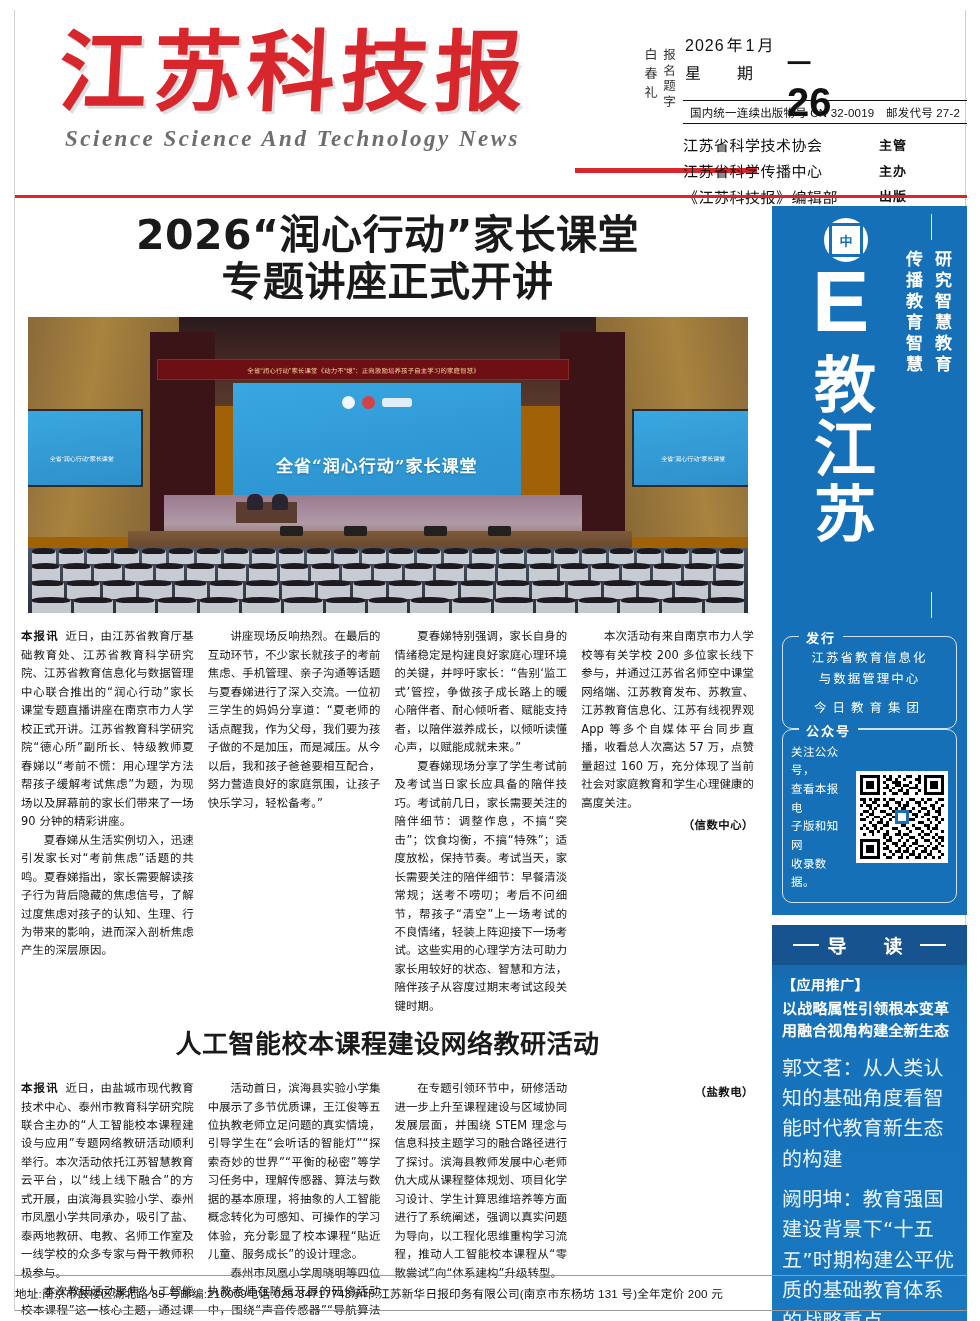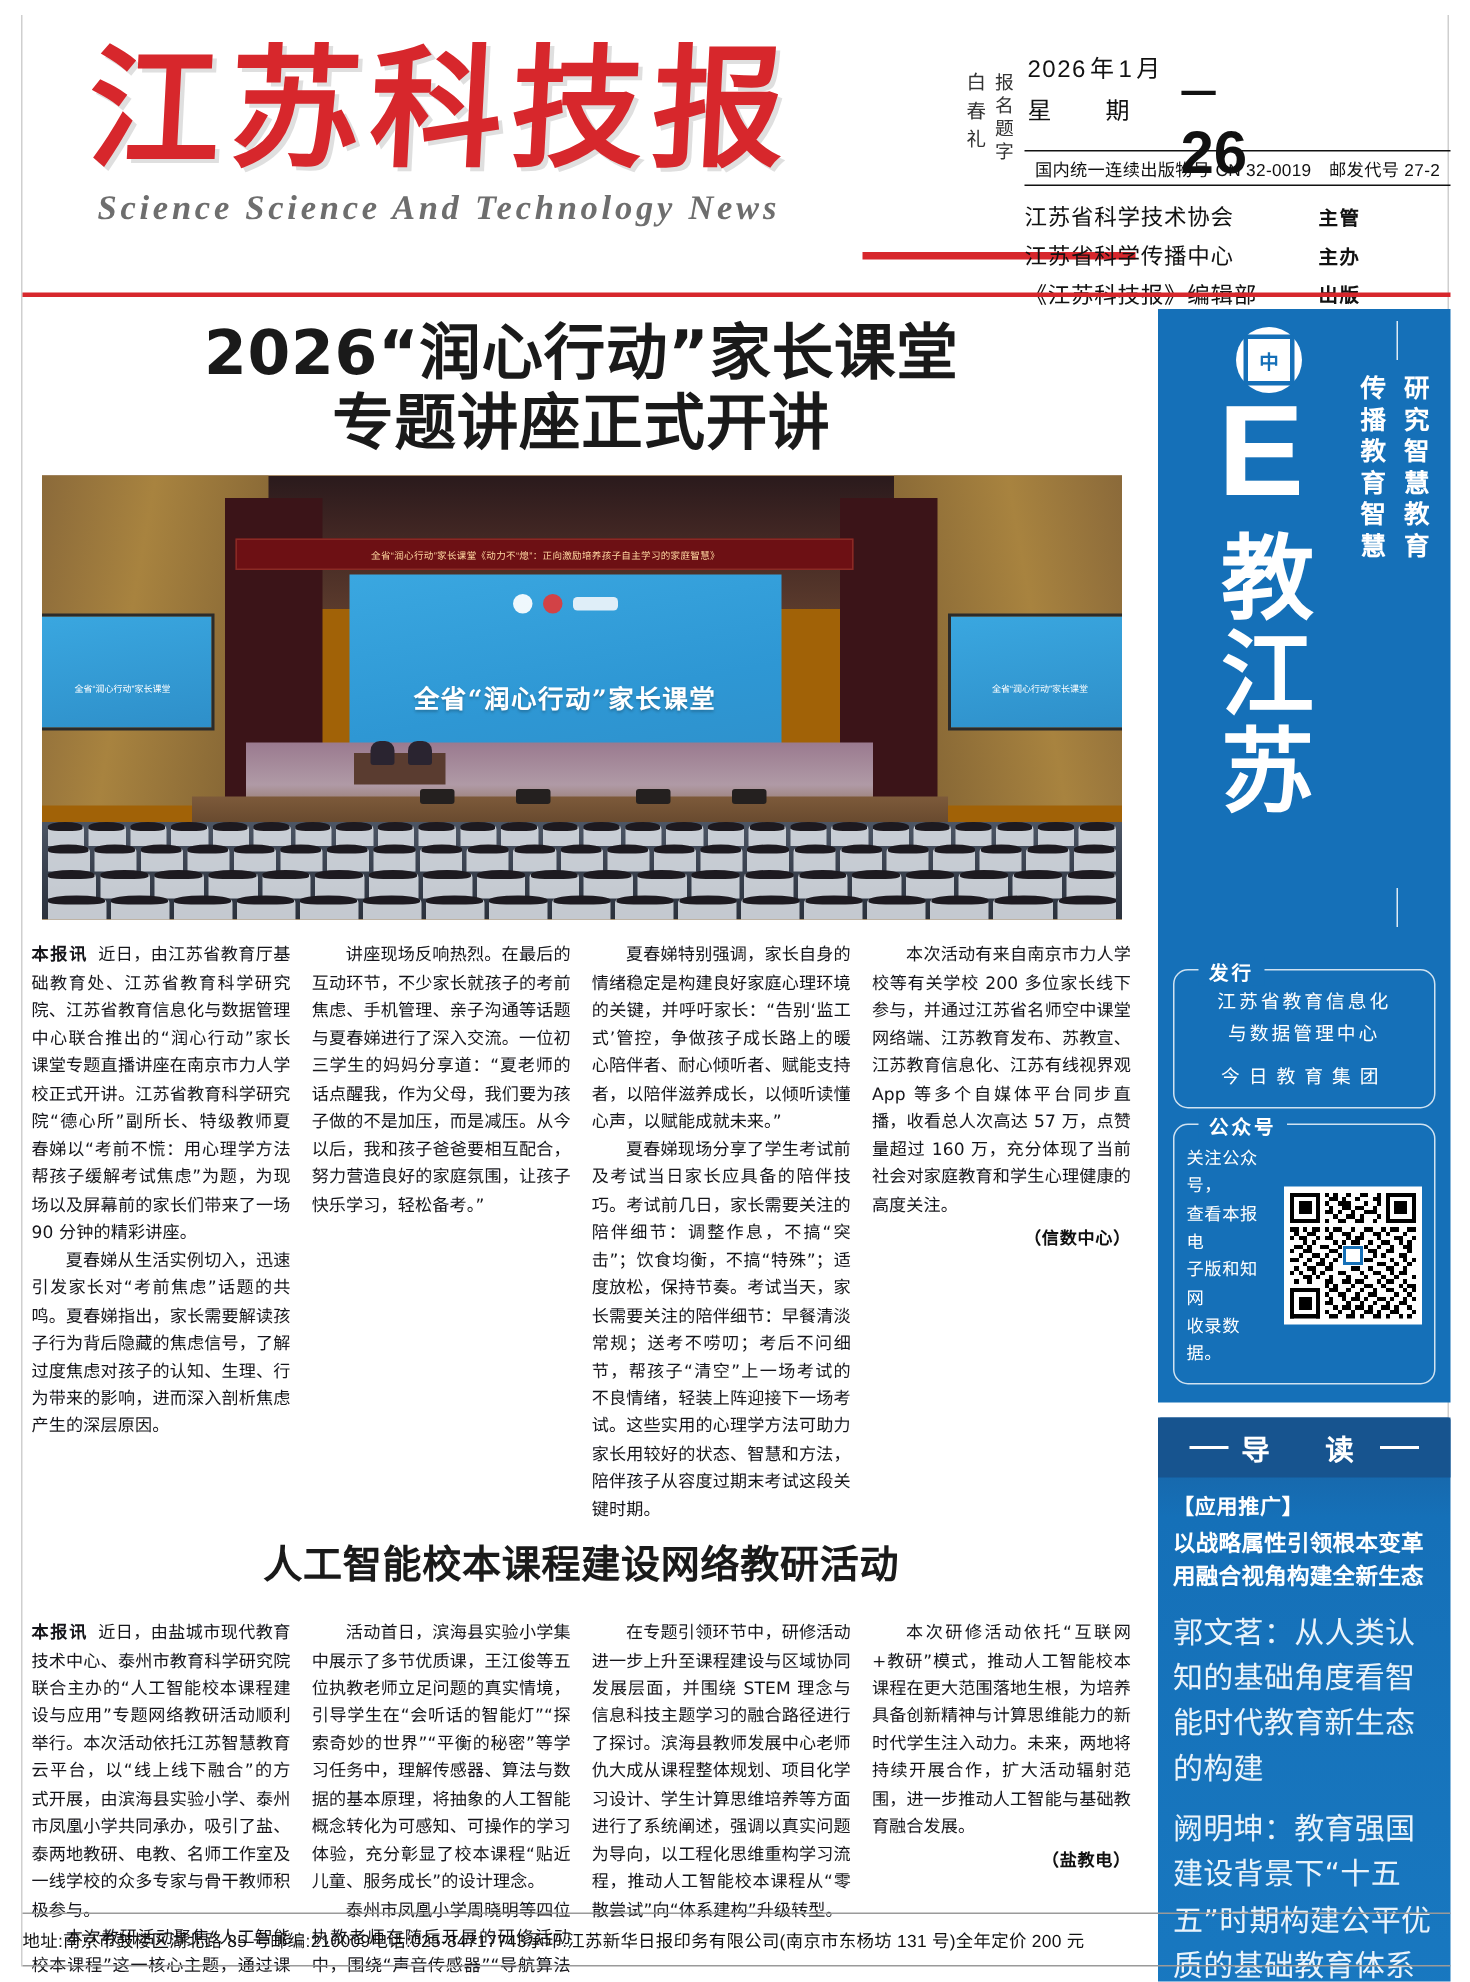"发行" .binfo-box { margin-top: 10px -> none }
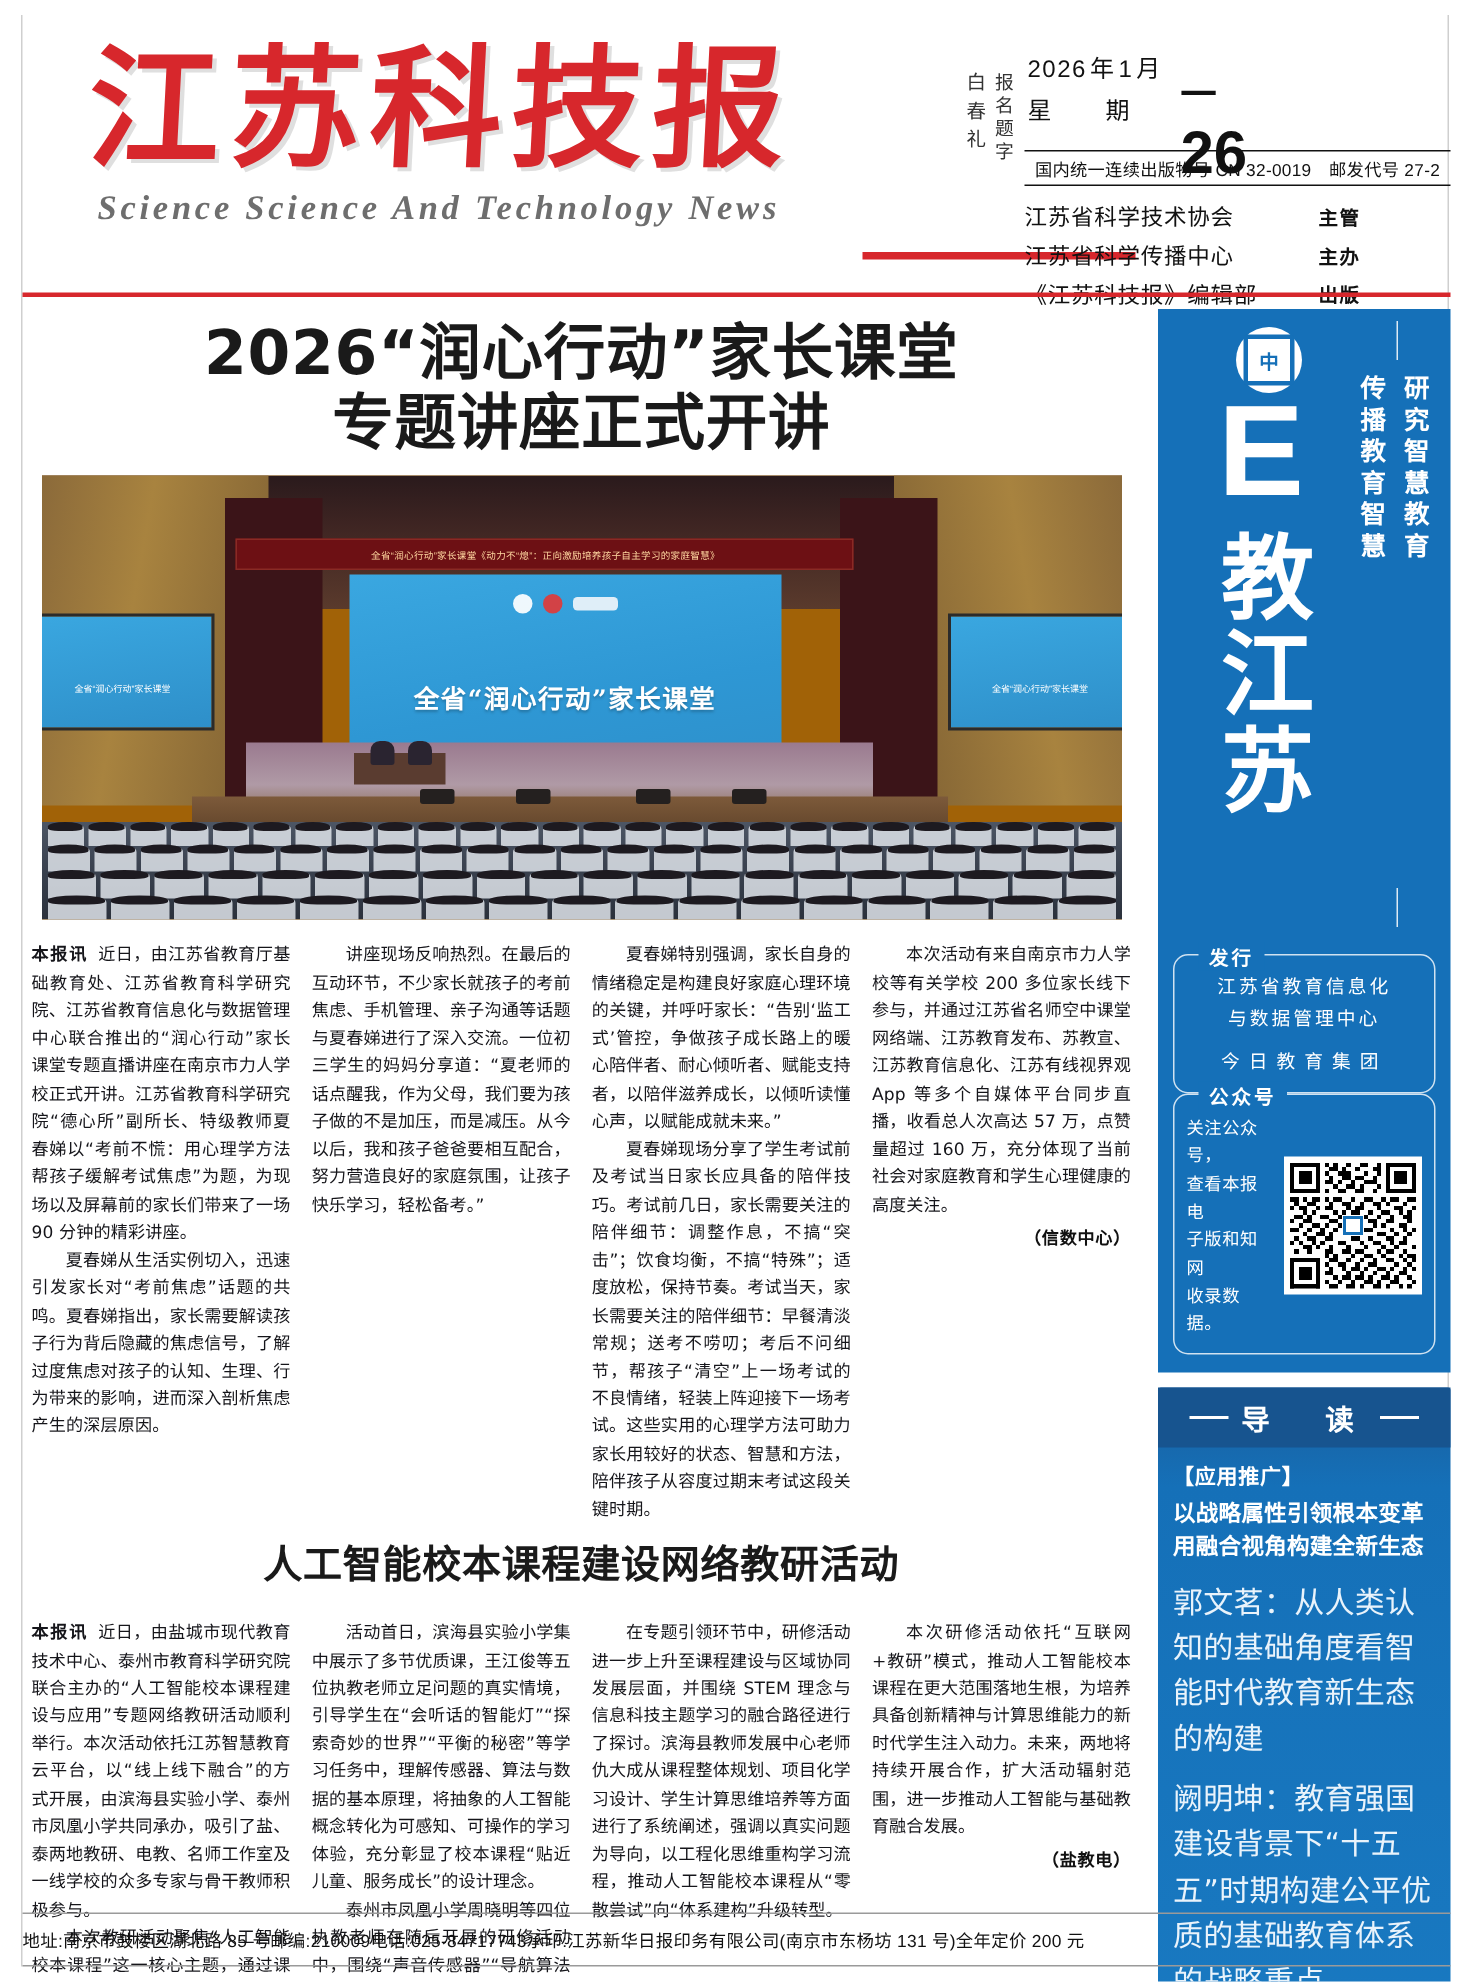"本次研修活动依托“互联网+教研”模式，推动人工智能校本课程在更大范围落地生根，为" p { html: <p>本次研修活动依托“互联网+教研”模式，推动人工智能校本课程在更大范围落地生根，为培养具备创新精神与计算思维能力的新时代学生注入动力。未来，两地将持续开展合作，扩大活动辐射范围，进一步推动人工智能与基础教育融合发展。</p> -> none }
